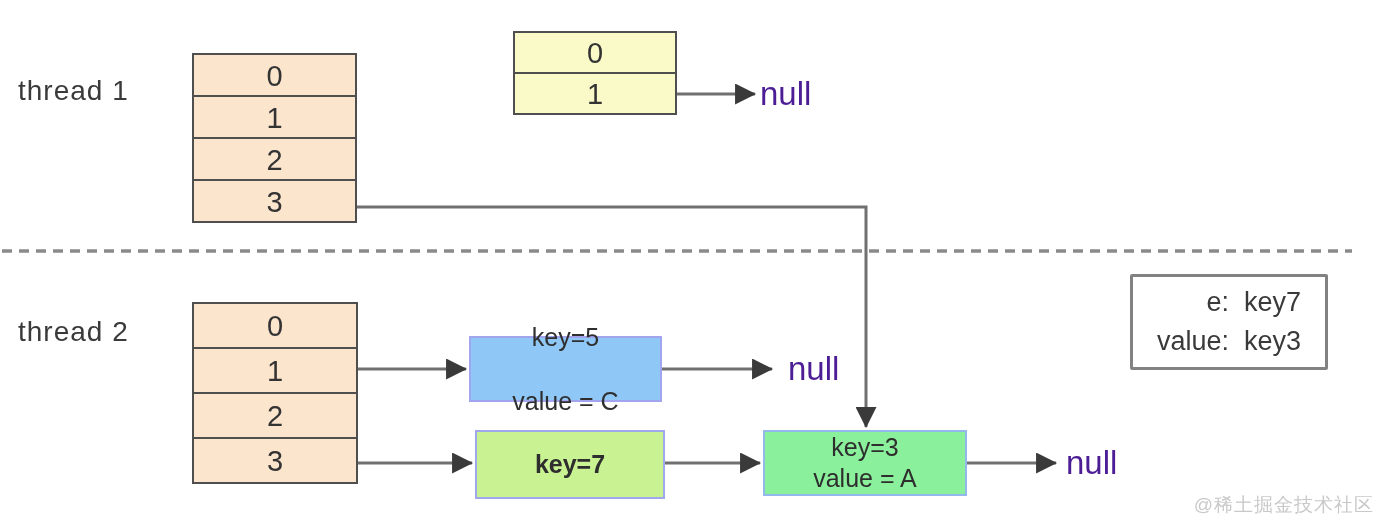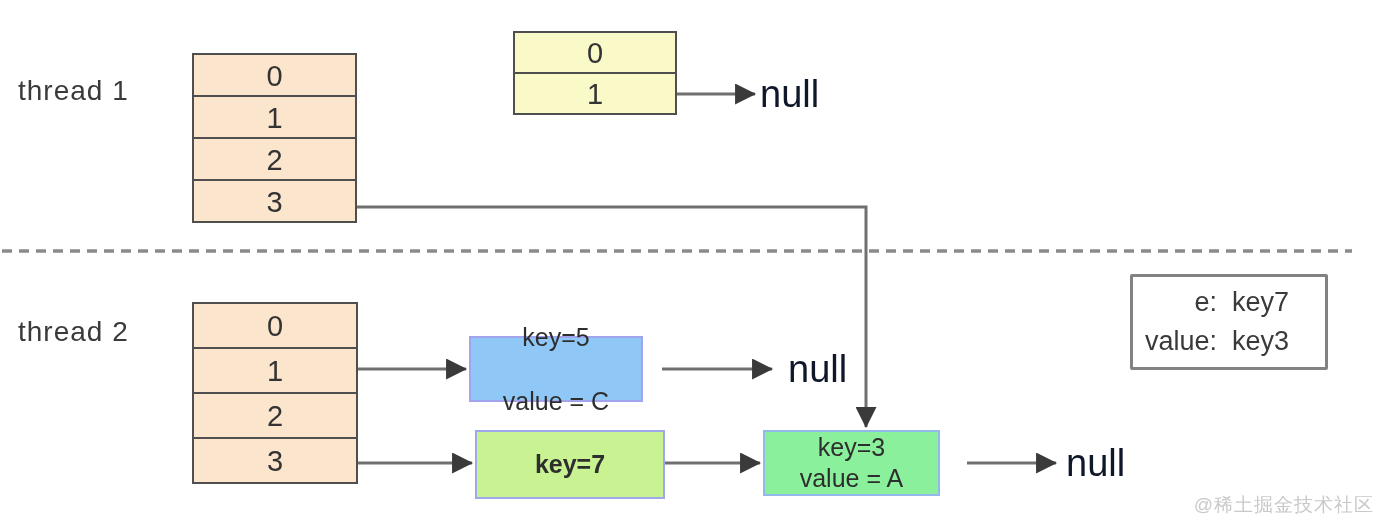"null" .null-label { color: #0f172a -> #4c1d95; font-size: 38px -> 33px }
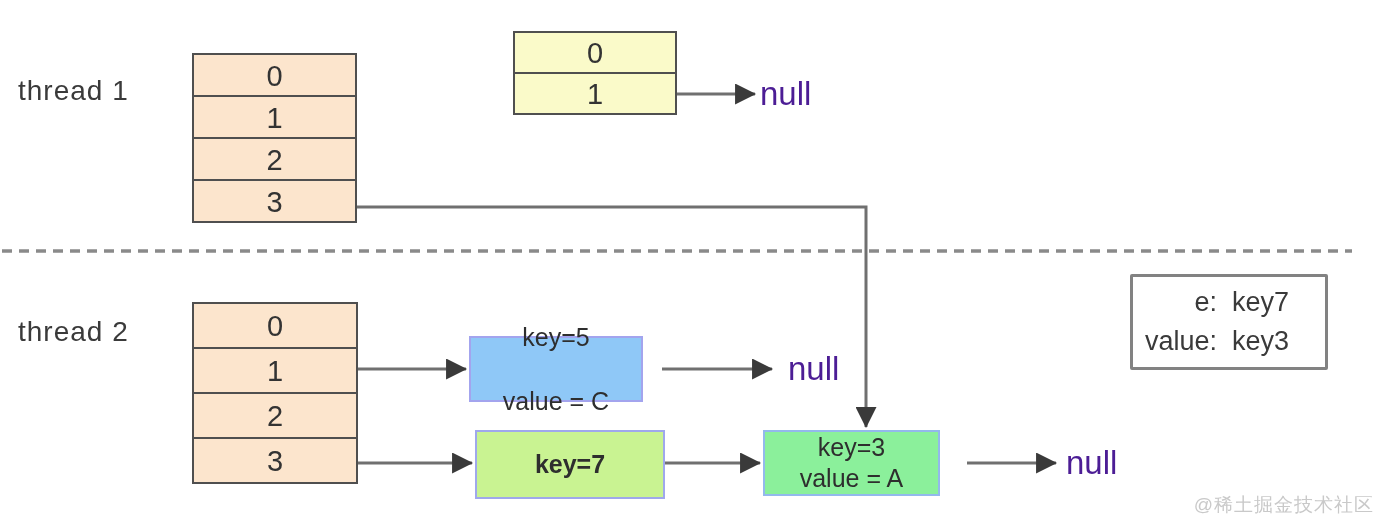"e: key7" .info-box { padding-right: 36px -> 24px }
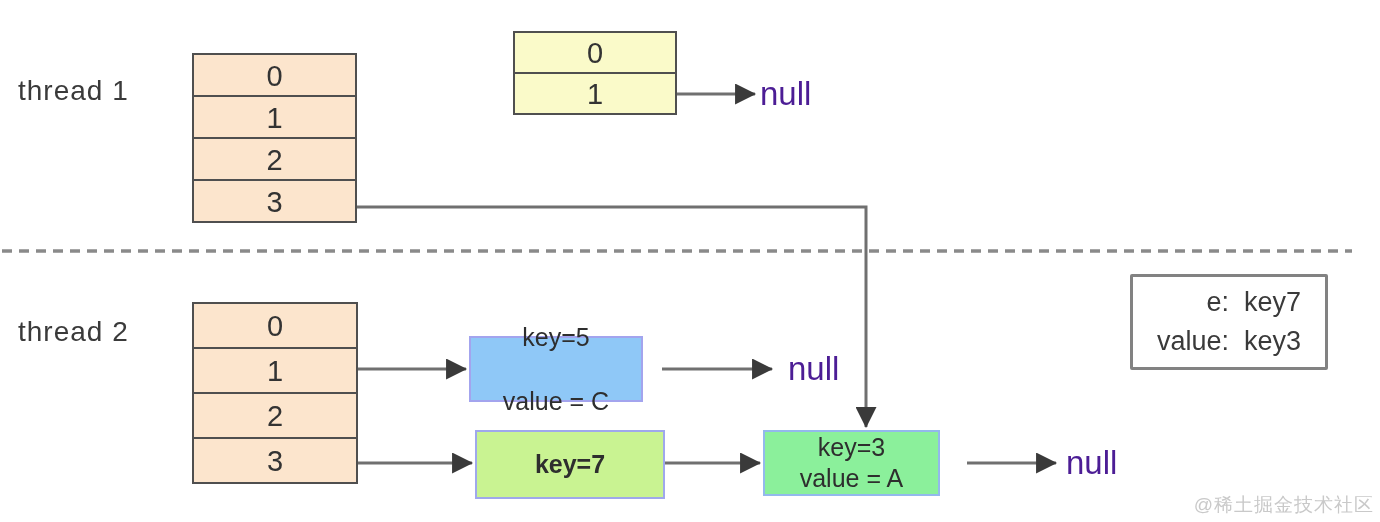"key=5" div.node { width: 174px -> 193px }
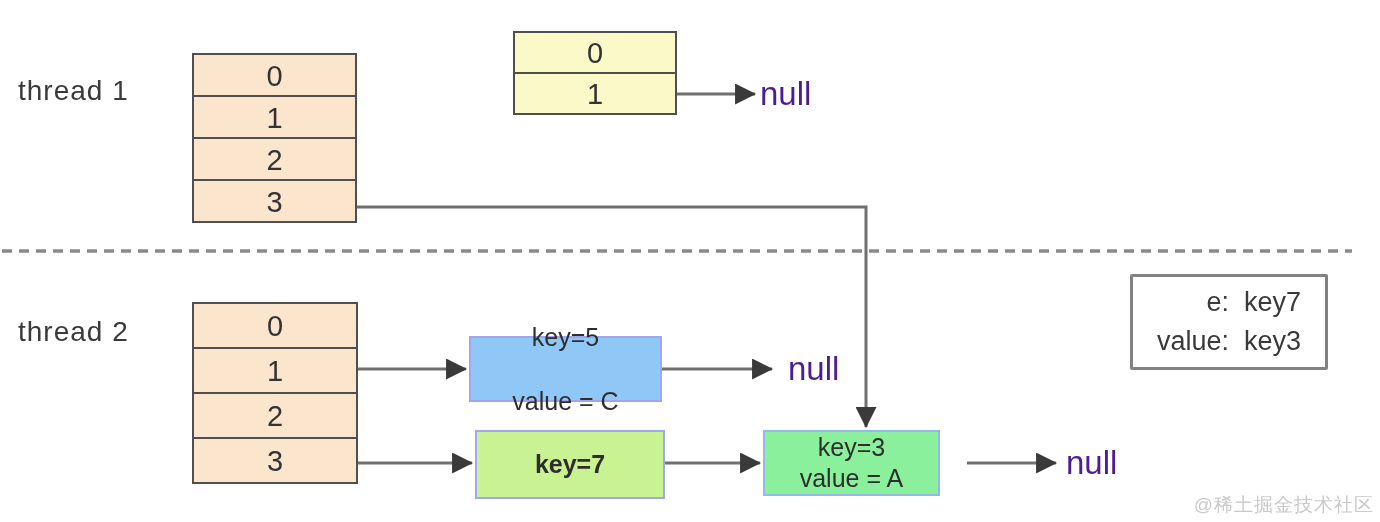"key=3" div.node { width: 177px -> 204px }
